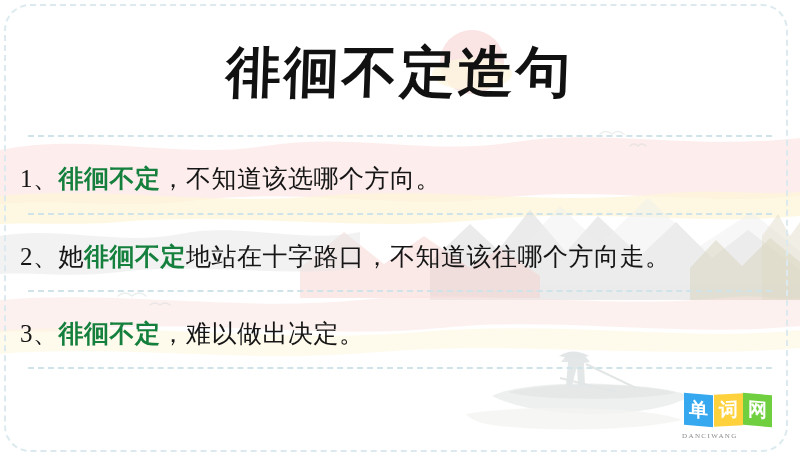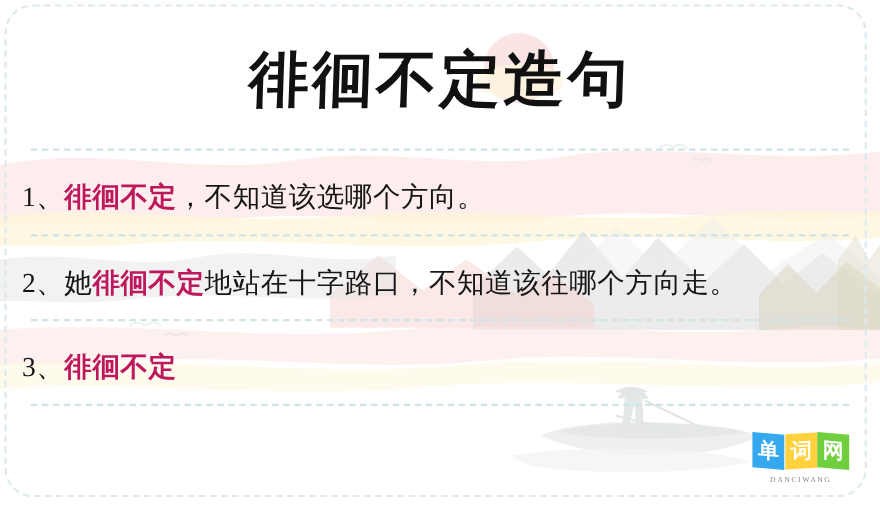"徘徊不定" .sentence .hl { color: #be185d -> #15803d }
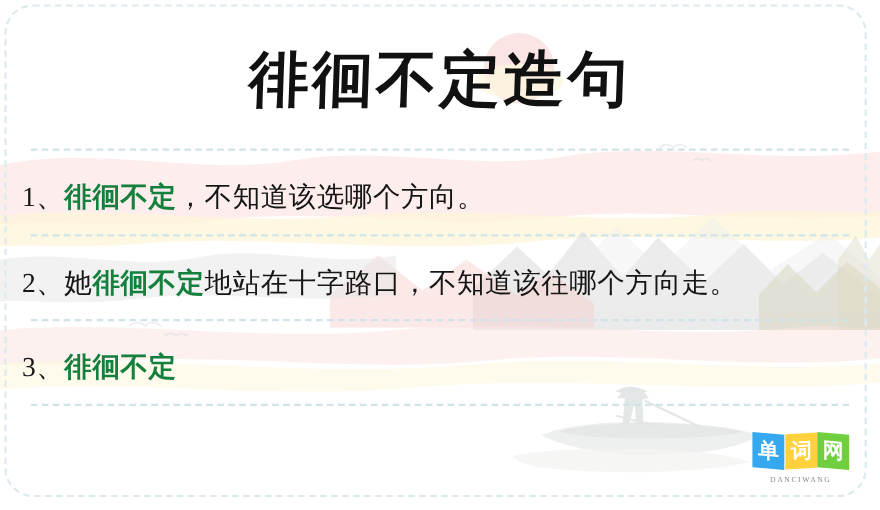"，难以做出决定。" span { html: none -> <span>，难以做出决定。</span> }
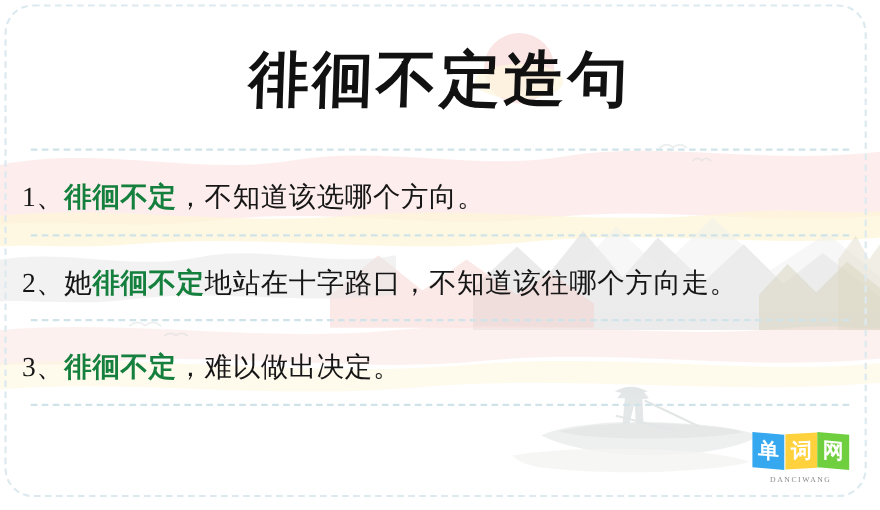"DANCIWANG" #logo-sub { text-align: center -> none }
